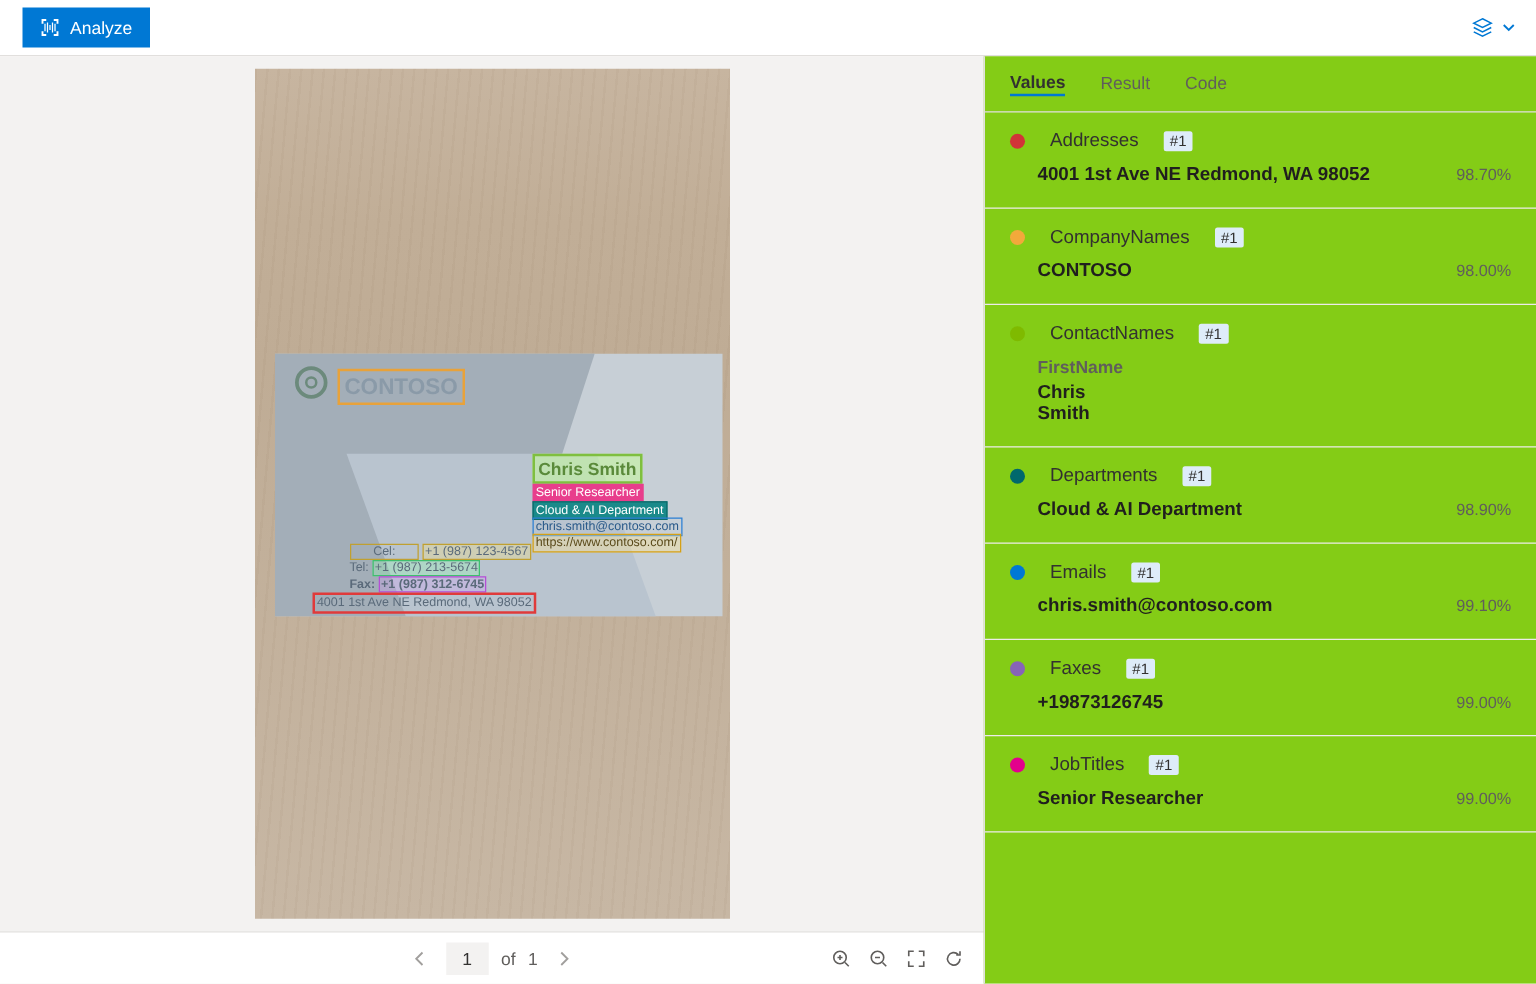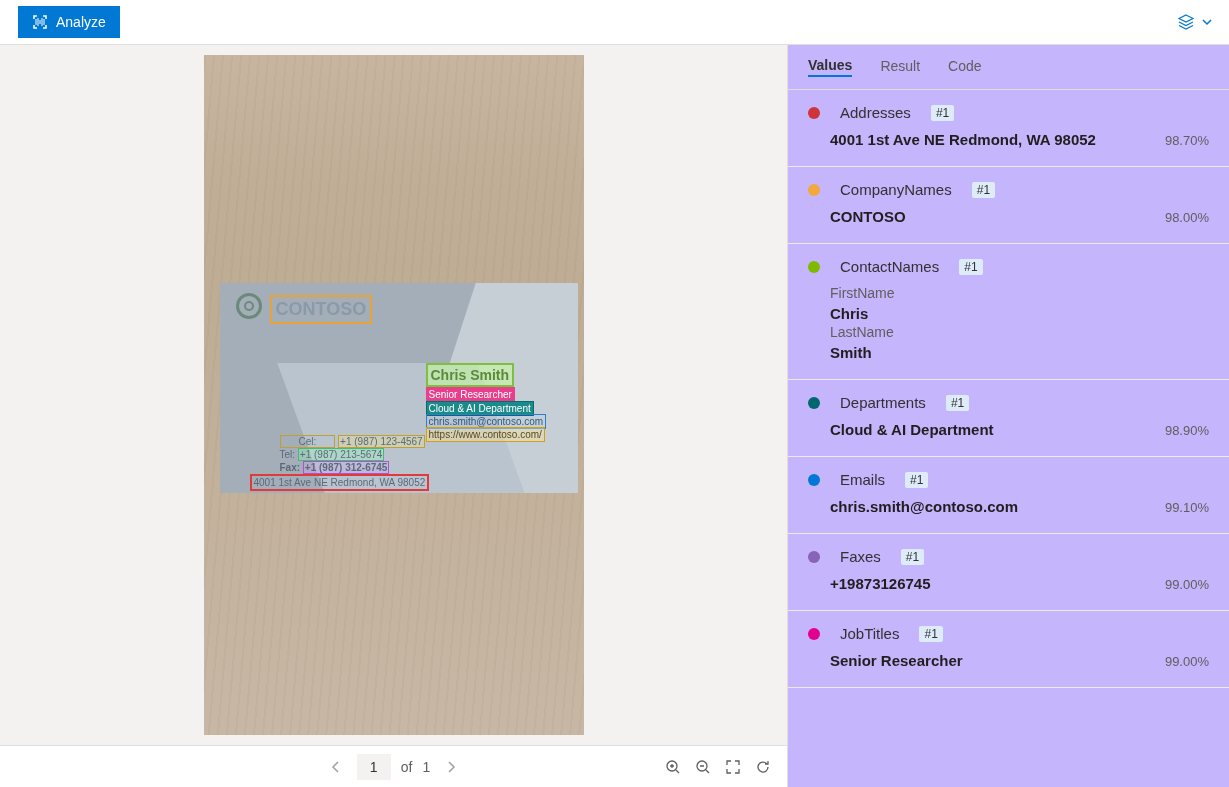"Values" .right-panel { background: #c4b5fd -> #84cc16 }
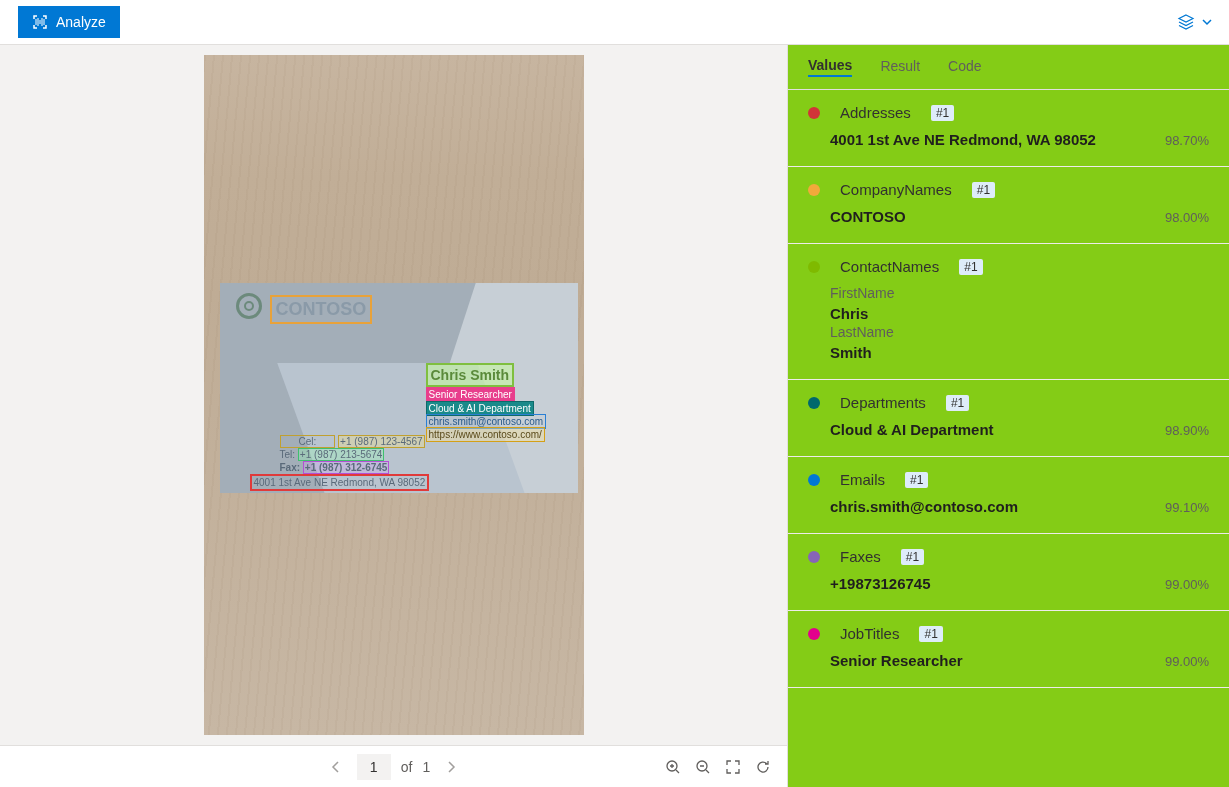"FirstName" .subfield-label { font-weight: none -> bold }
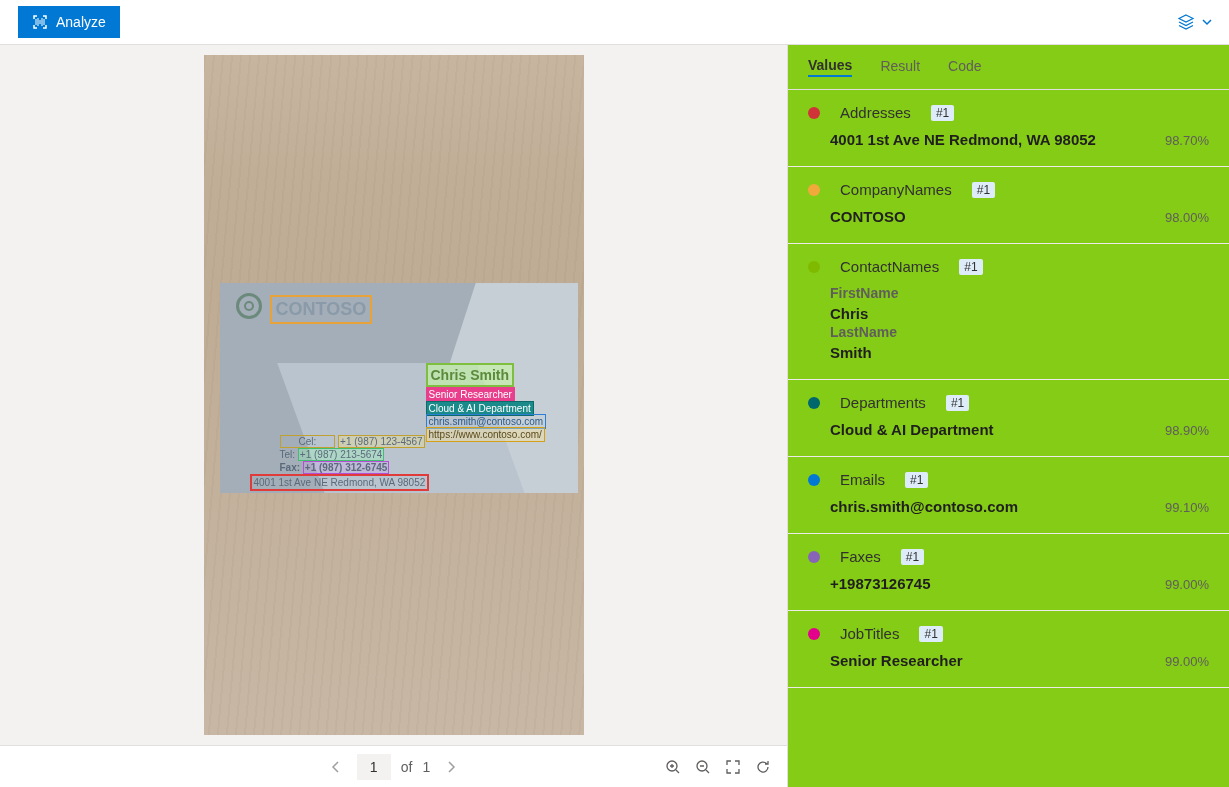"LastName" div.subfield-label { html: <div>LastName</div> -> none }
